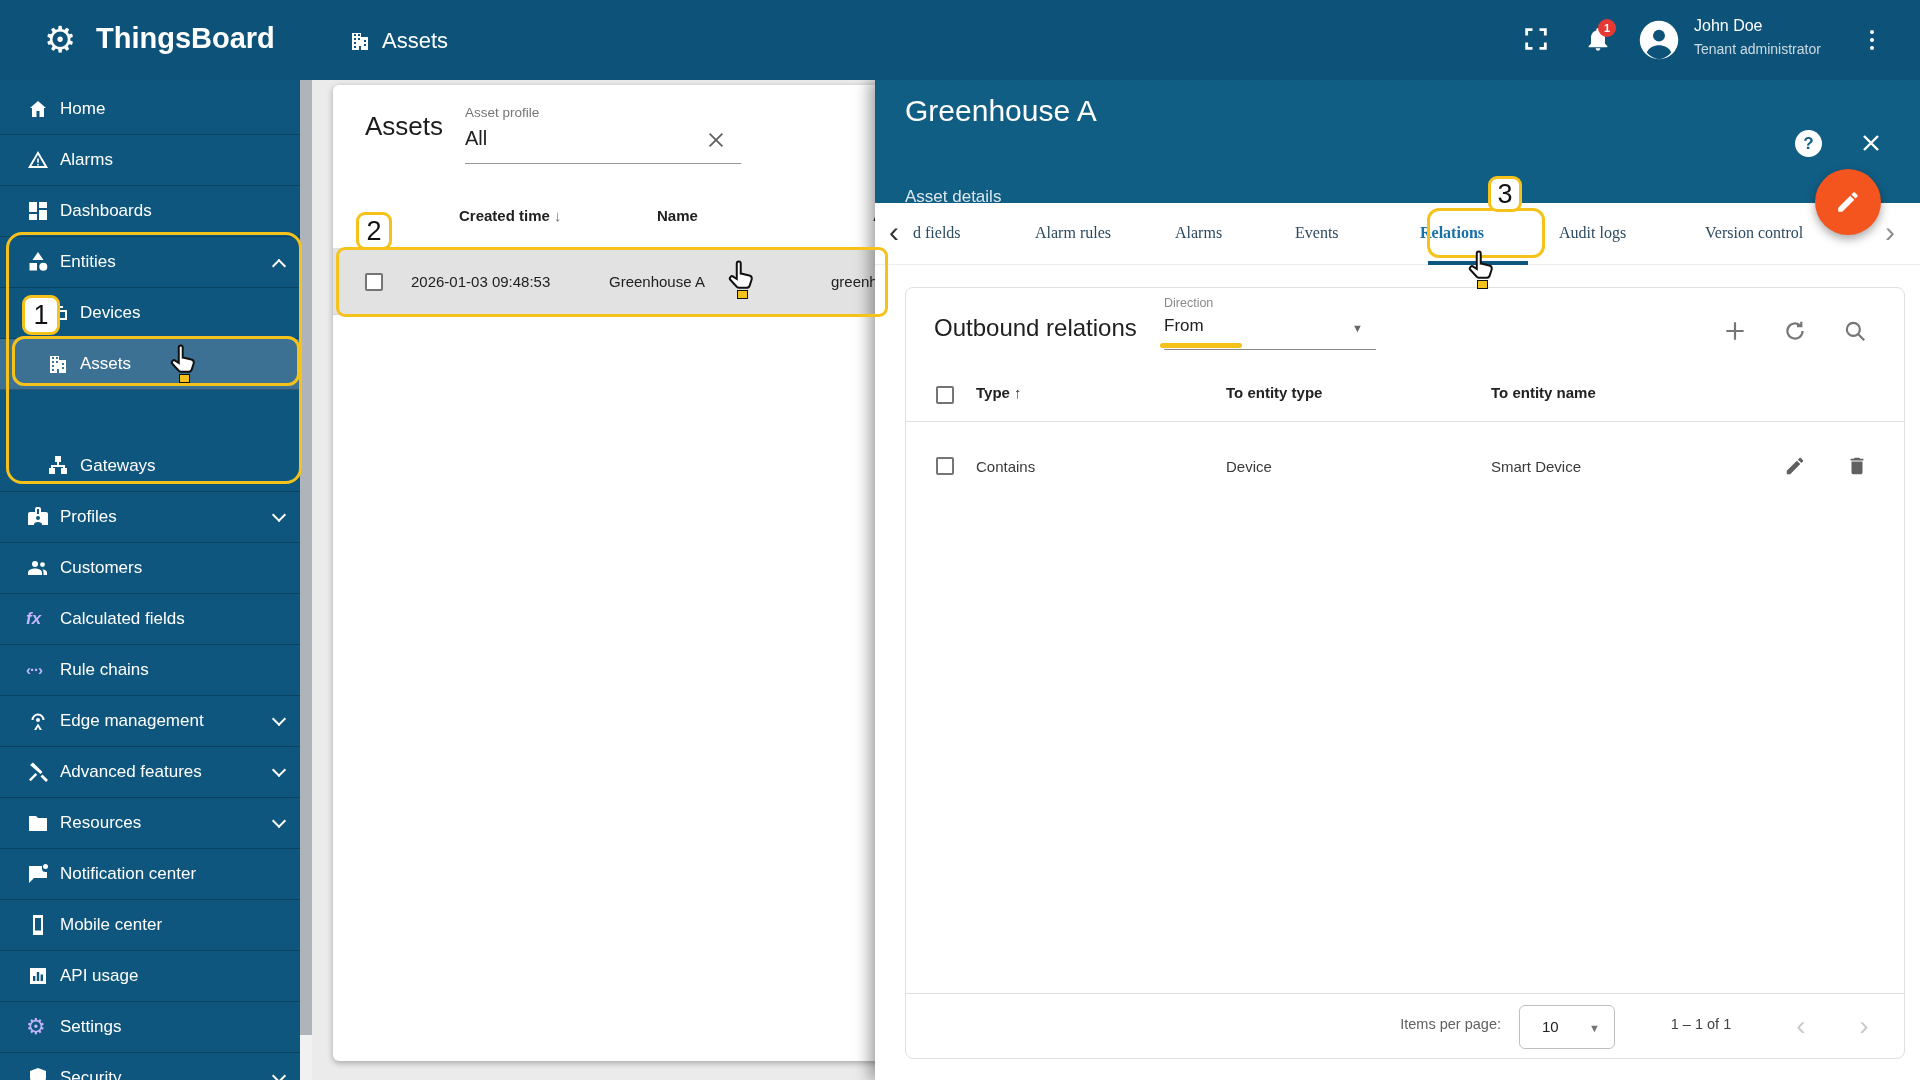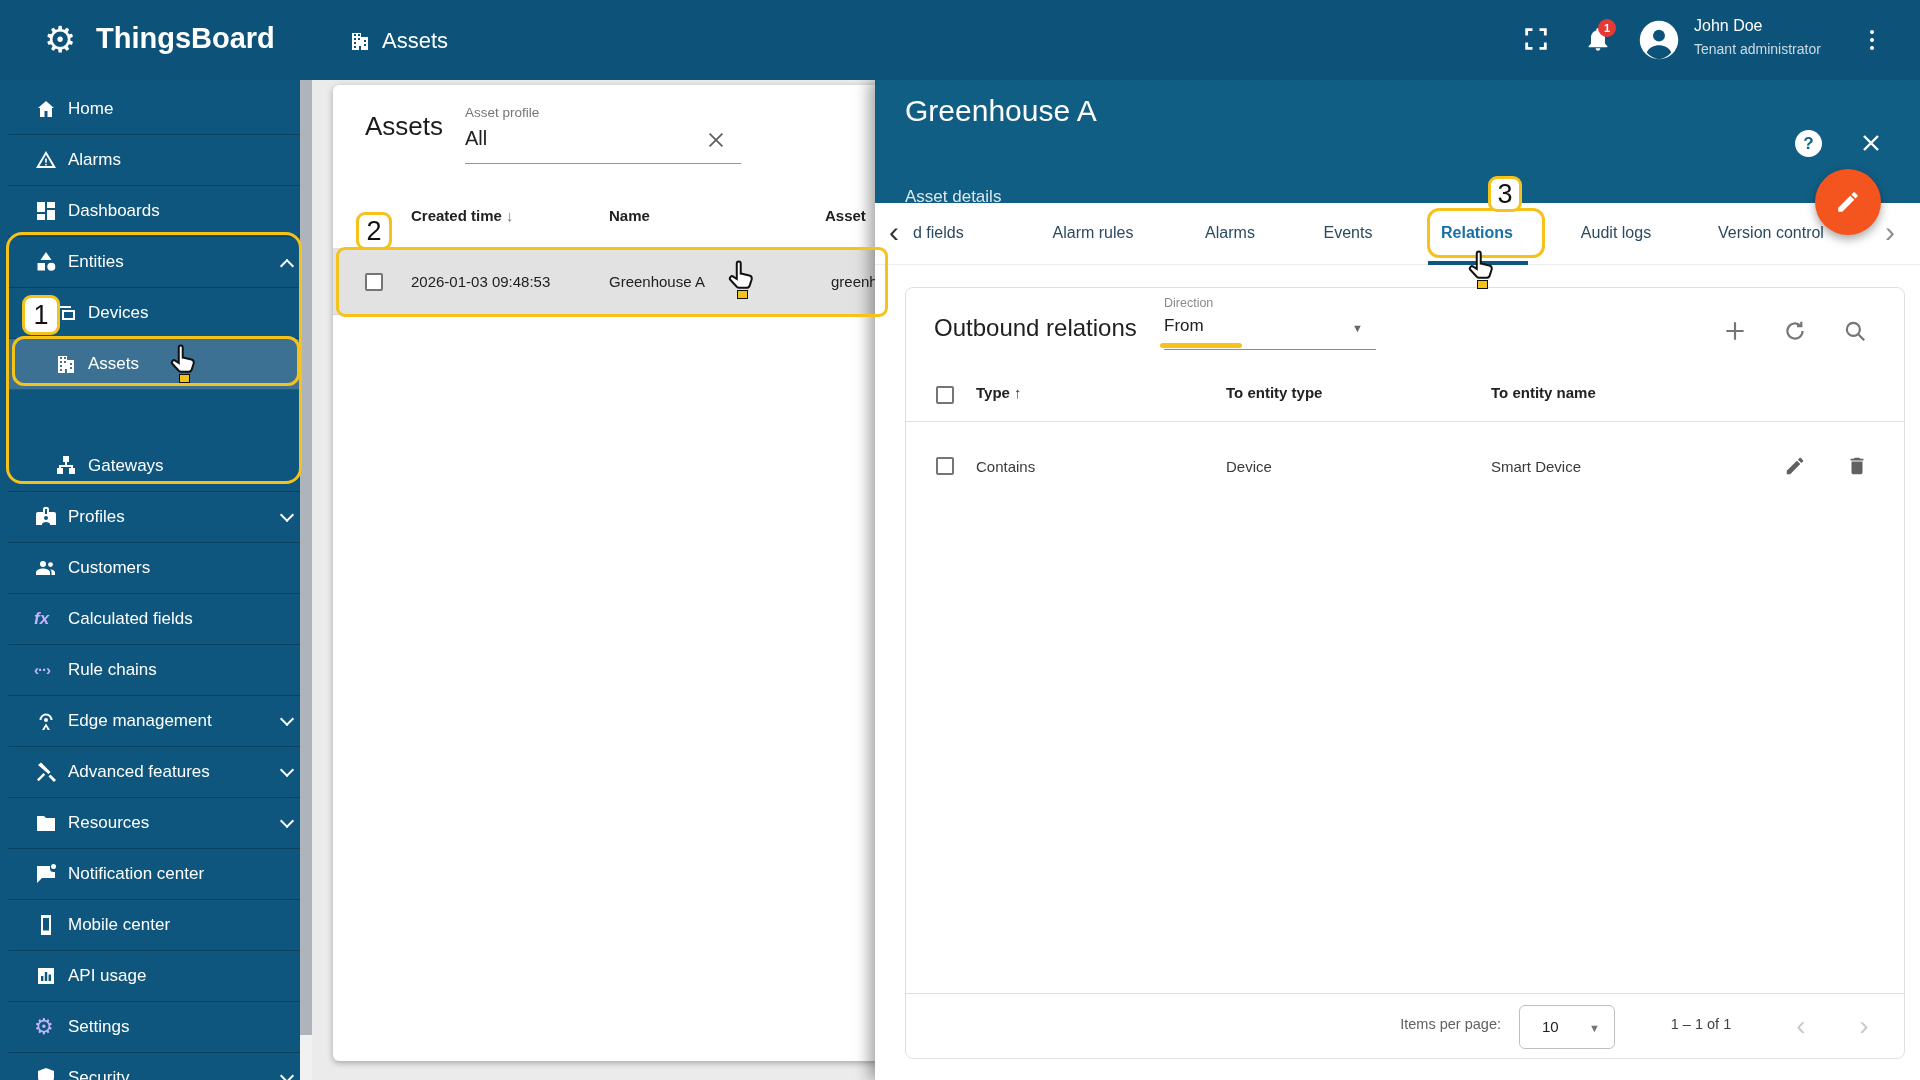"Home" .nav-item { left: 8px -> 0 }
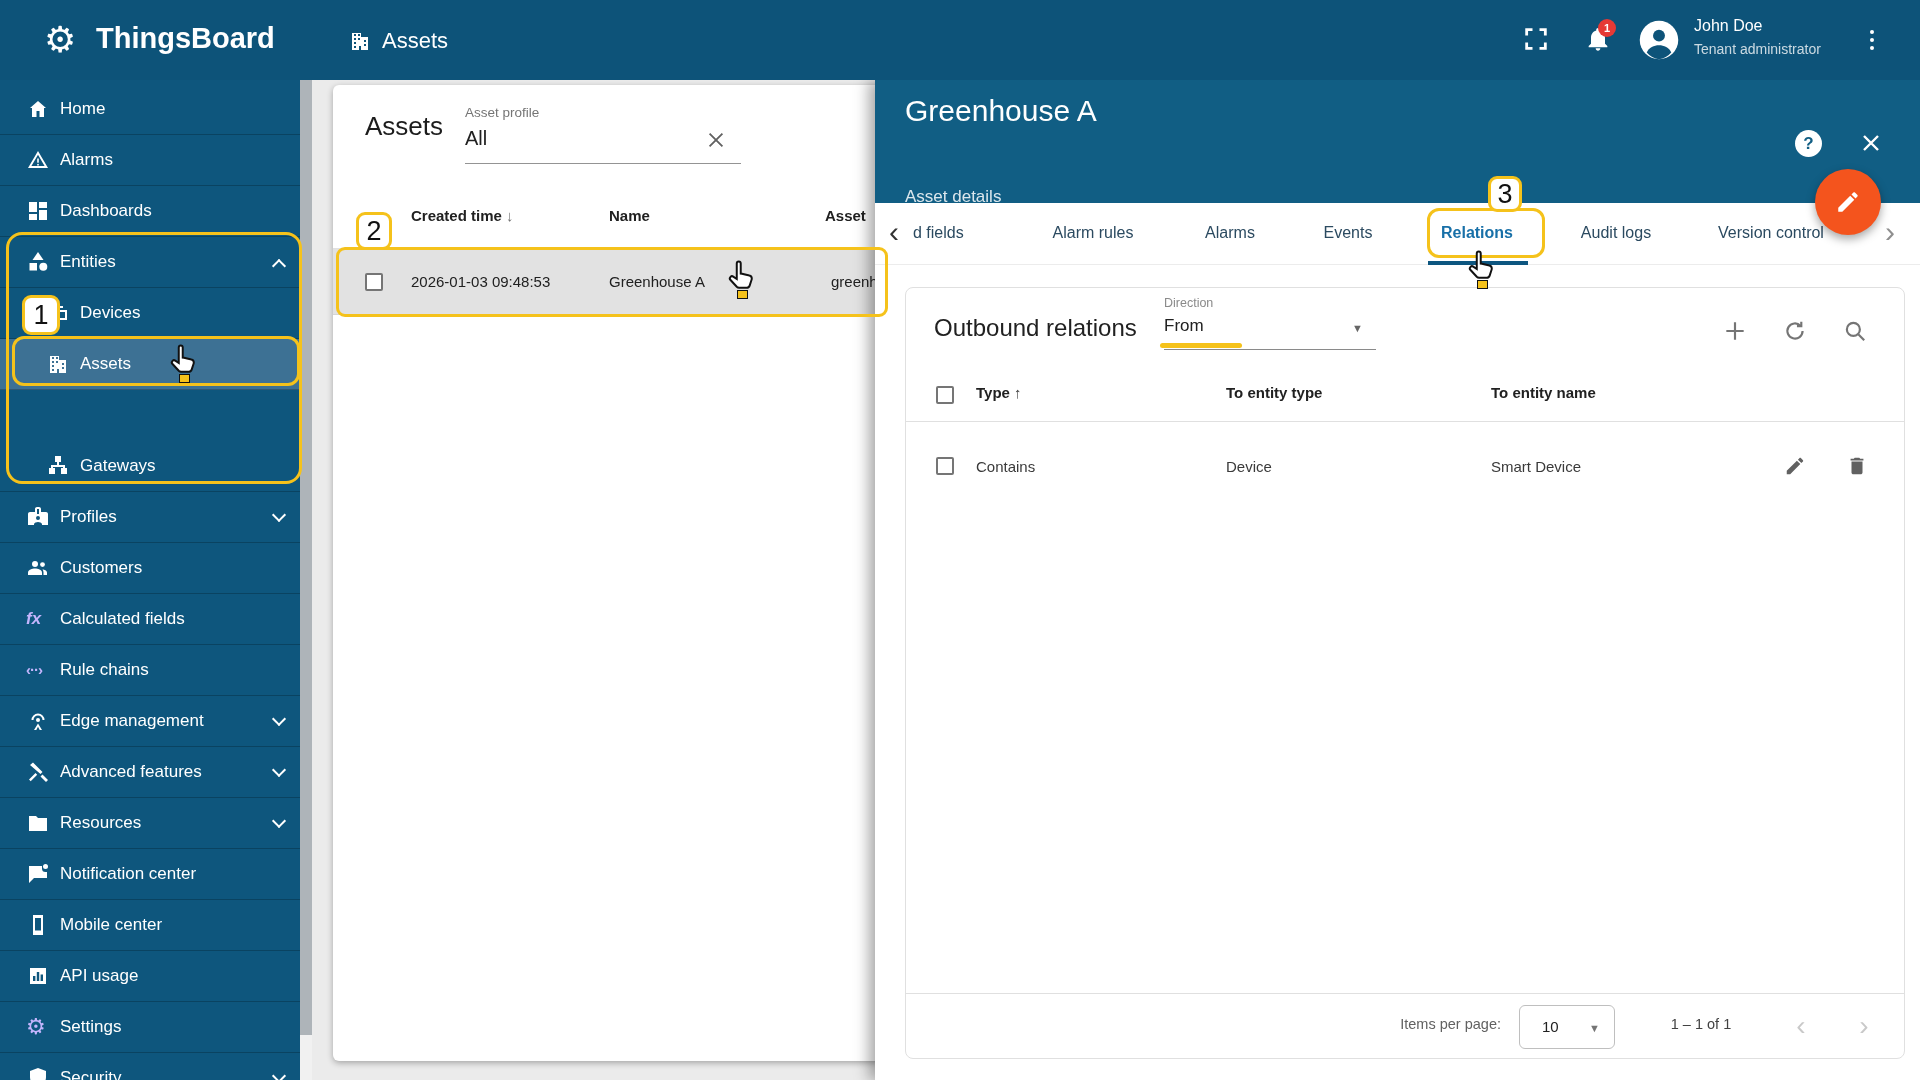"Created time ↓" .th { margin-left: none -> 48px }
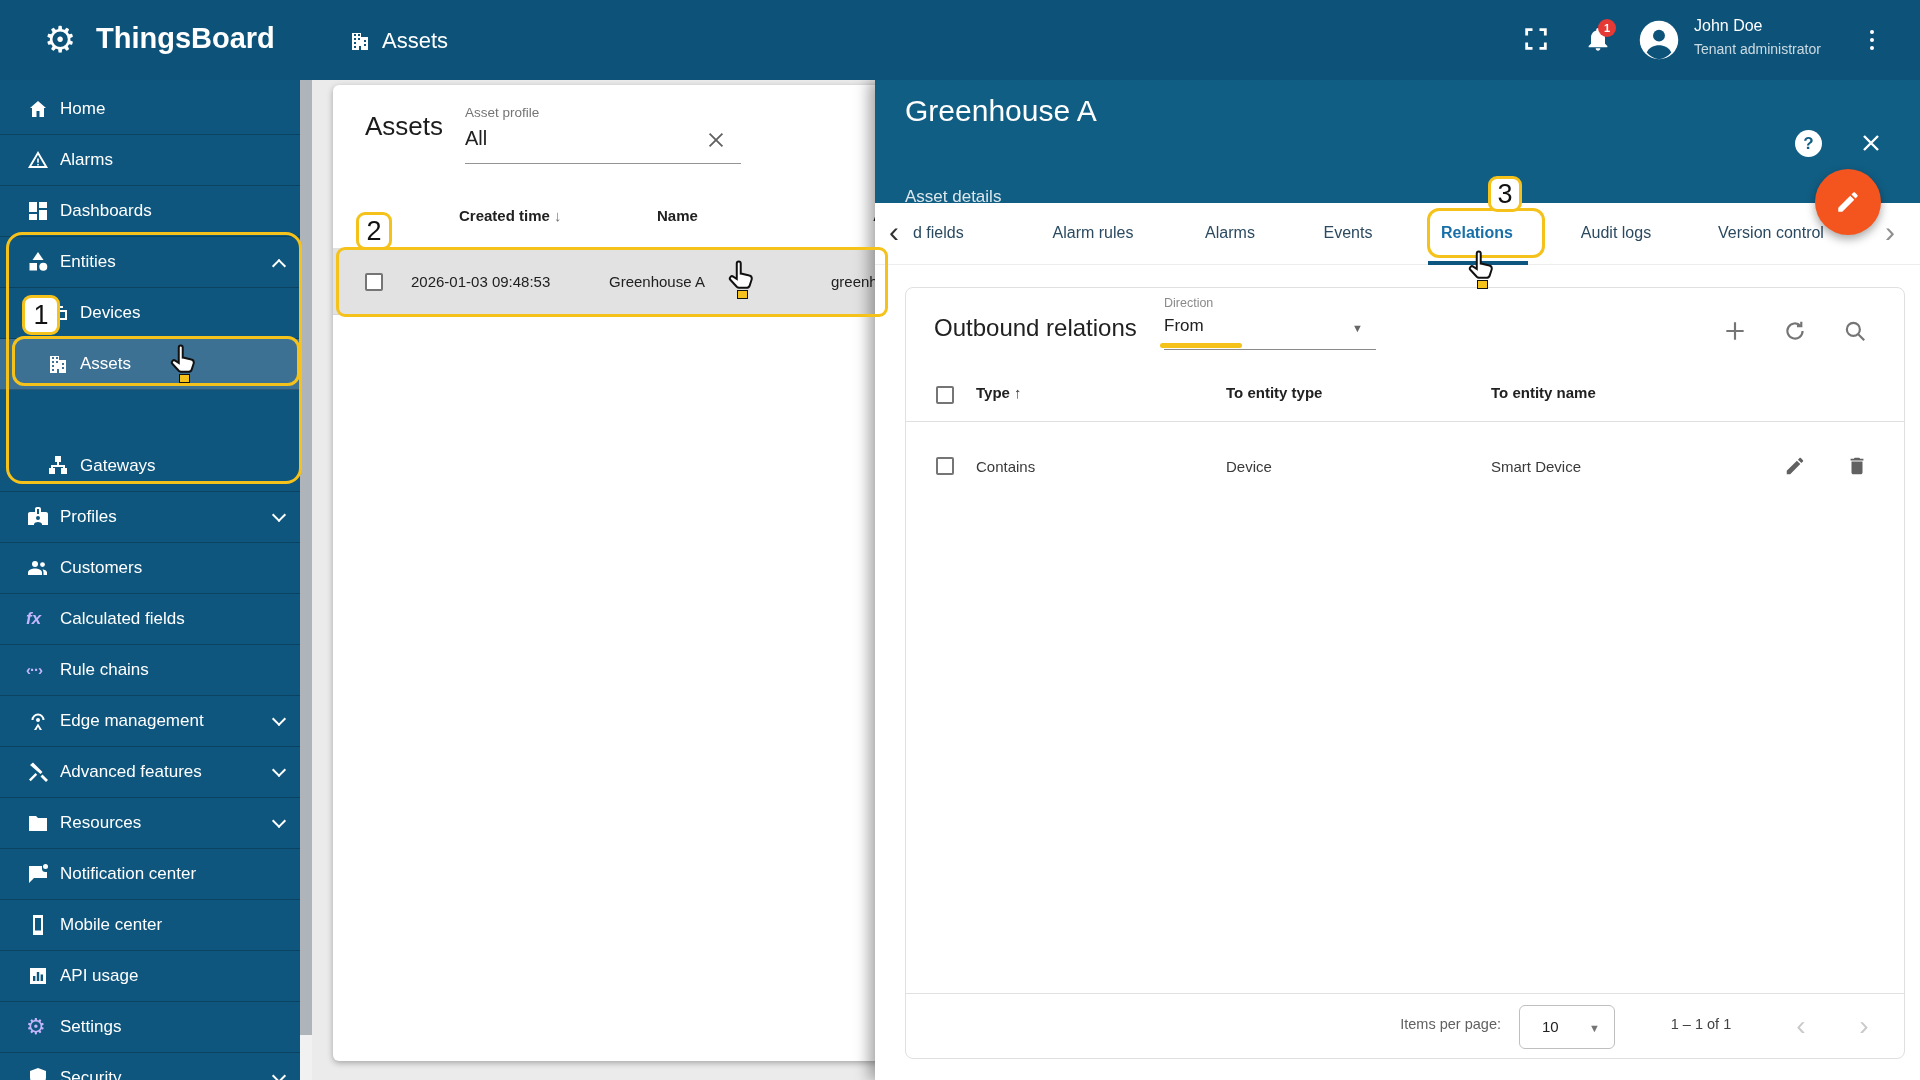"d fields" .tab { font-family: none -> Liberation Serif, serif; text-align: center -> left }
